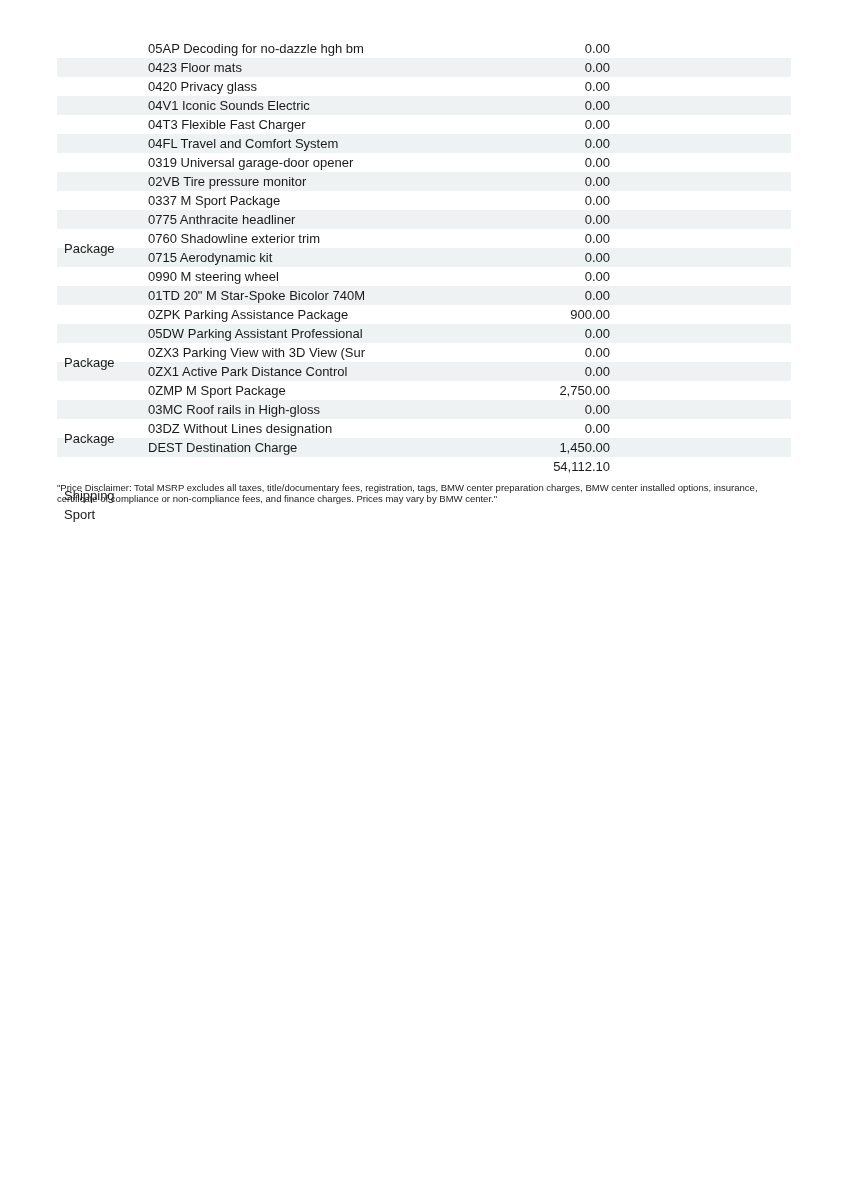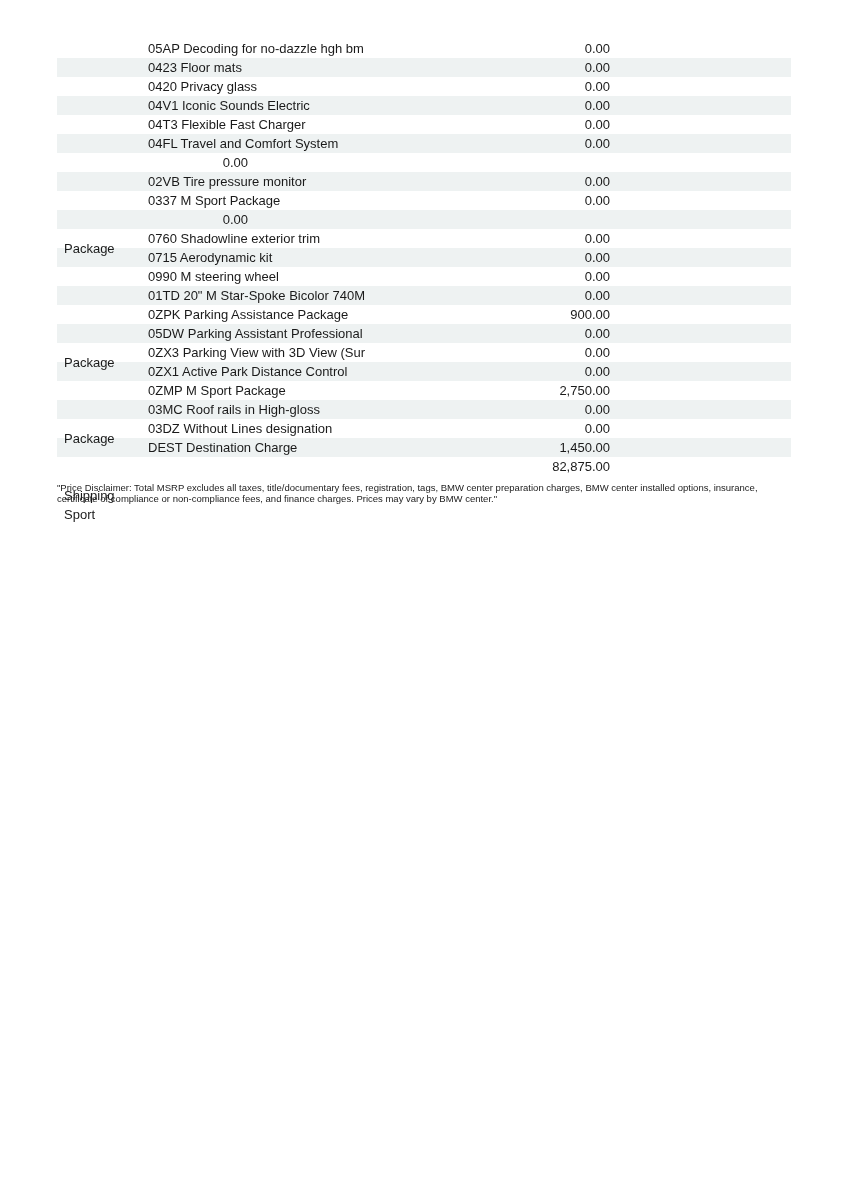"0319 Universal garage-door opener" div.cell-label { html: none -> <div>0319 Universal garage-door opener</div> }
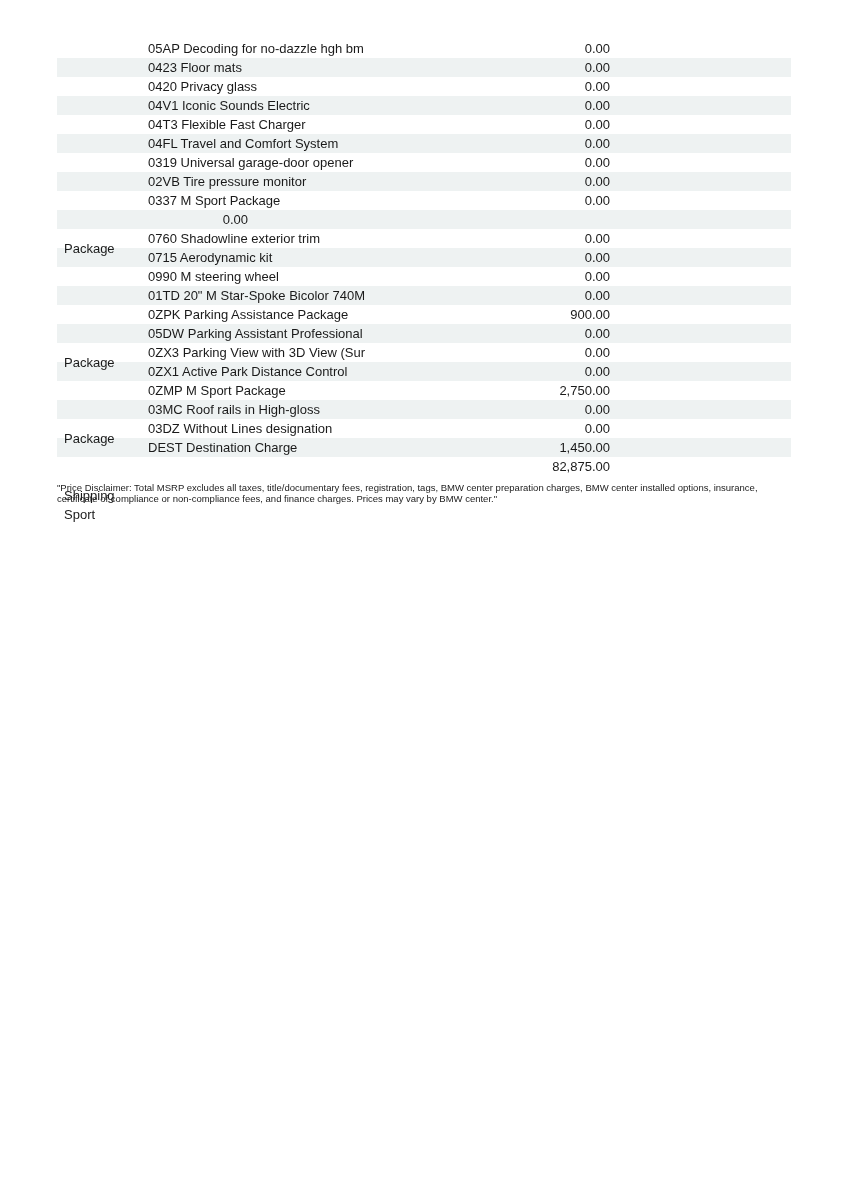"0775 Anthracite headliner" div.cell-label { html: none -> <div>0775 Anthracite headliner</div> }
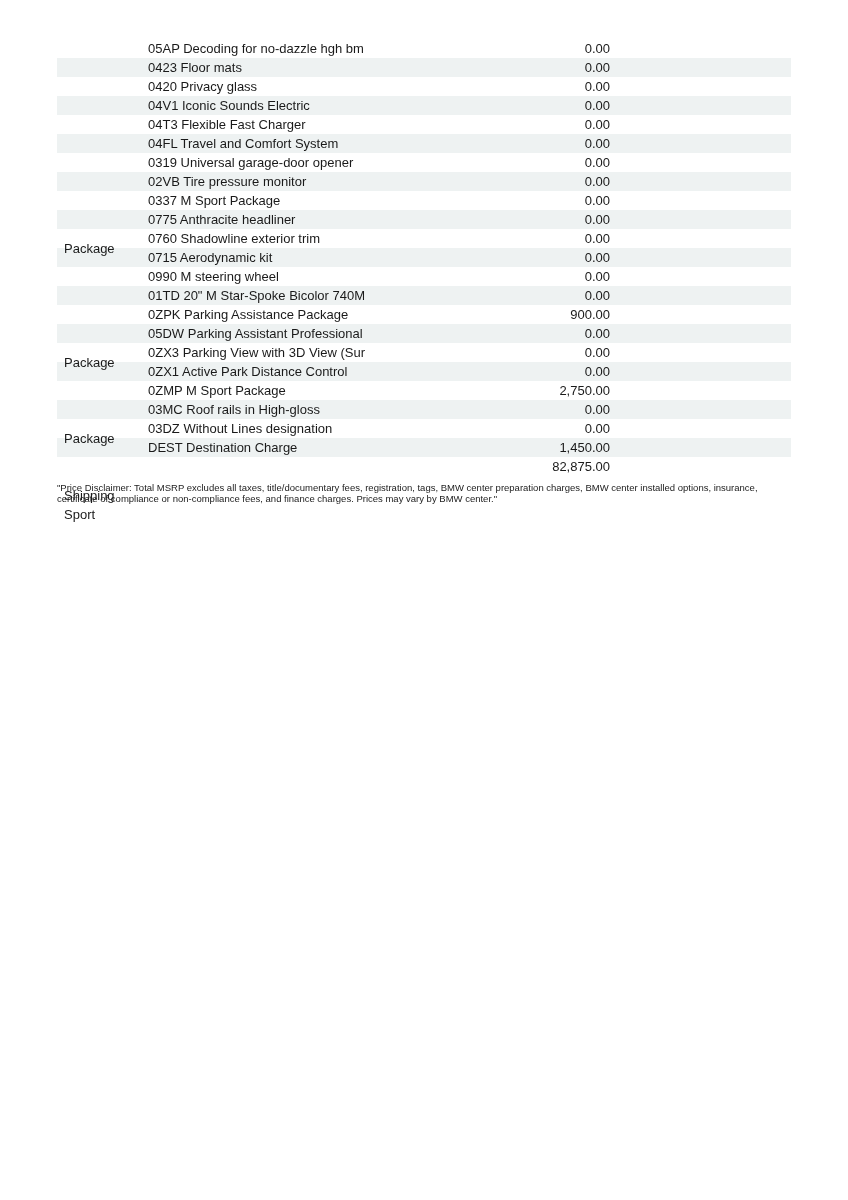"82,875.00" div.cell-price { text: 82,875.00 -> 54,112.10 }
